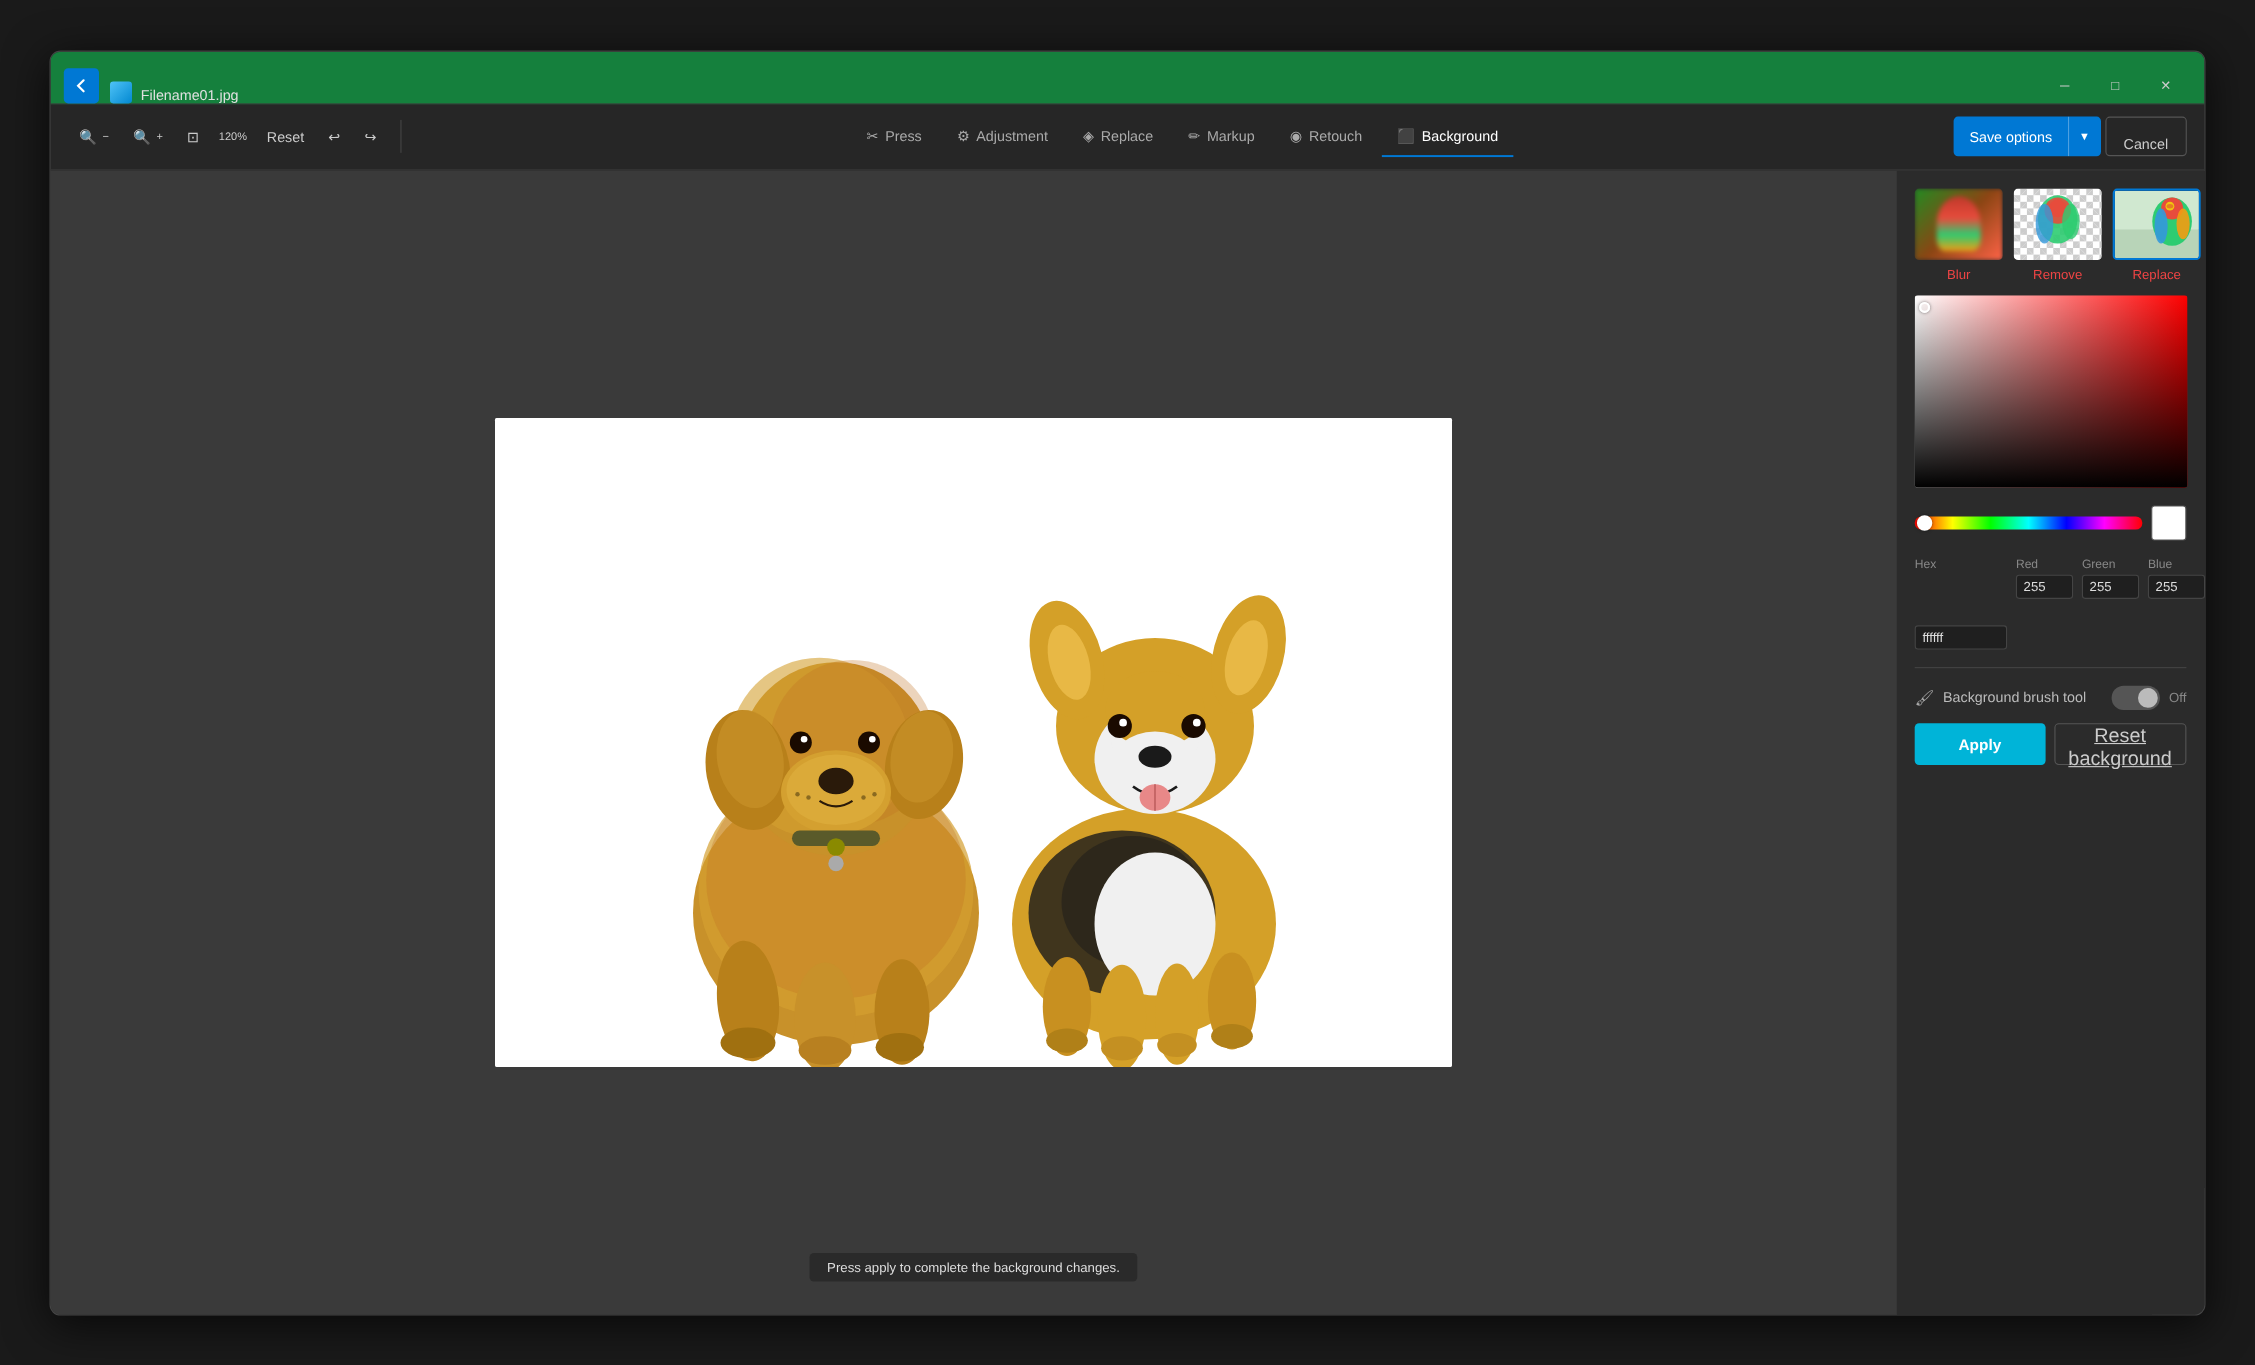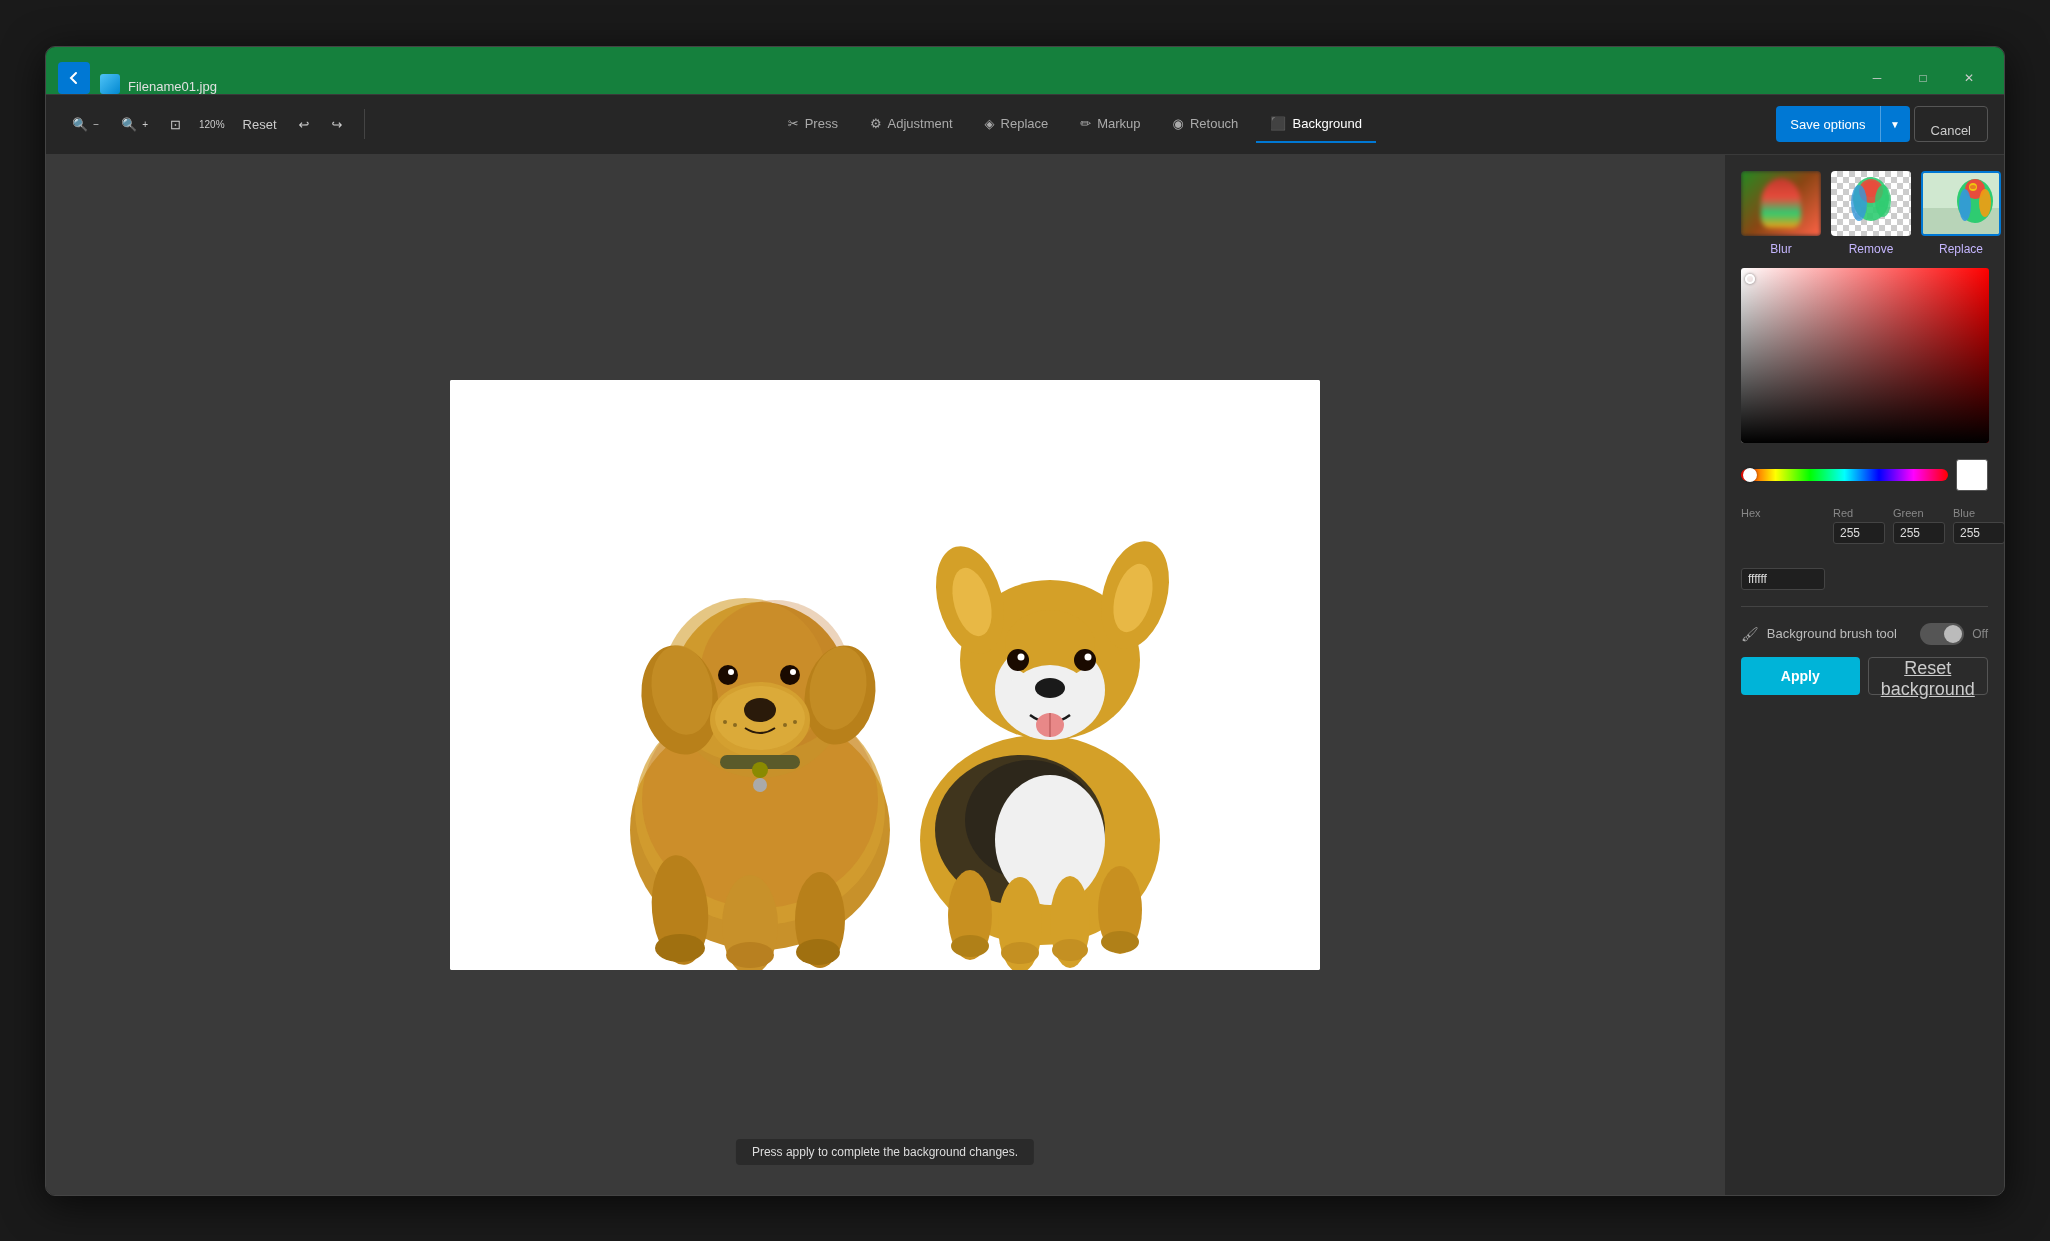"Blur" .preset-label { color: #c4b5fd -> #ef4444 }
